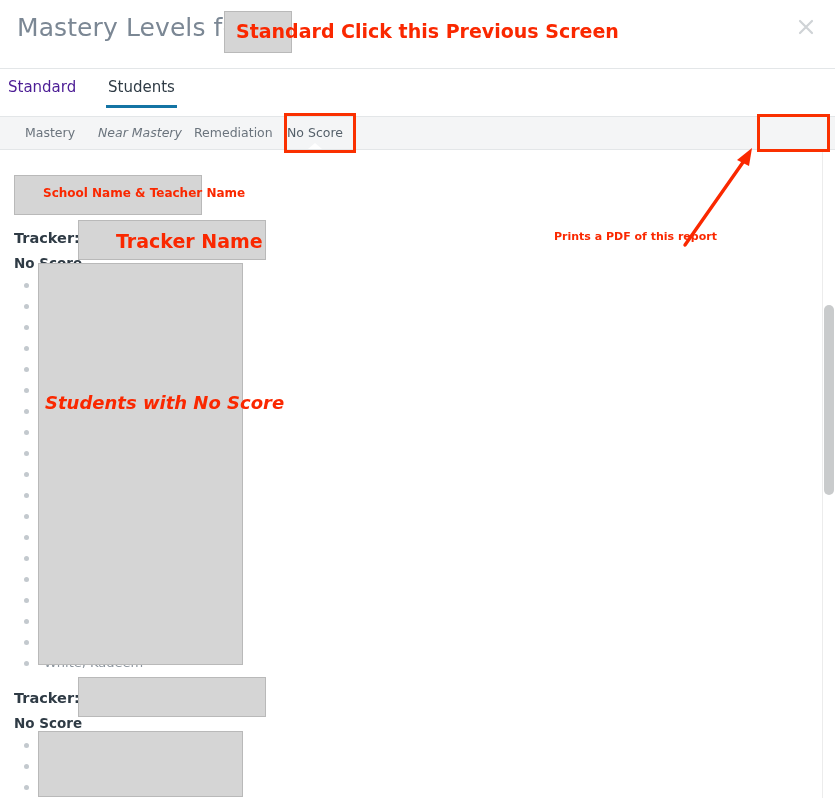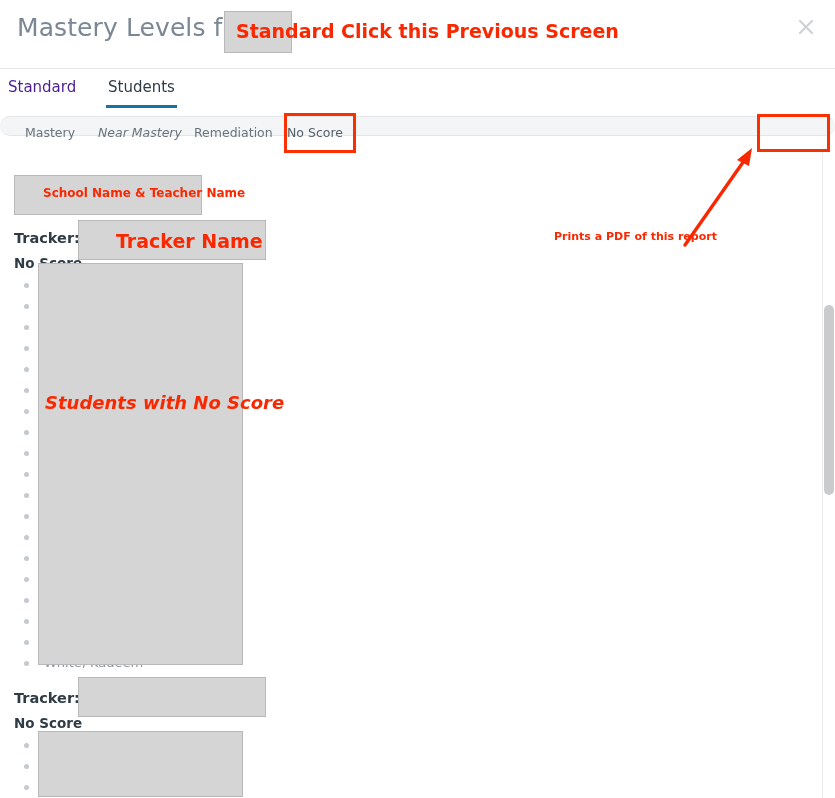"Mastery" #subtab-bar { border-radius: 11px -> none; height: 20px -> 34px }
